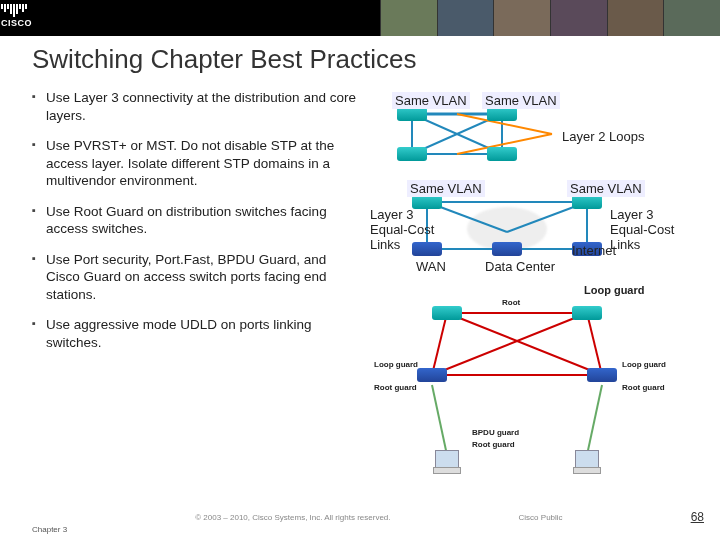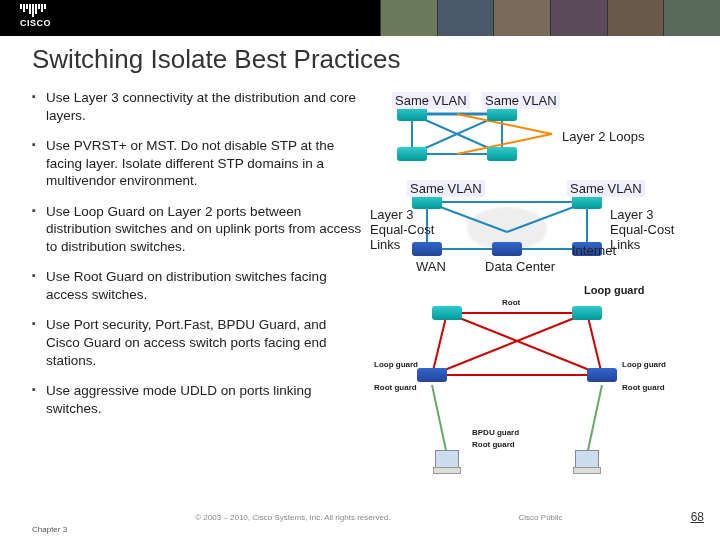"CISCO" .logo { left: 20px -> 1px }
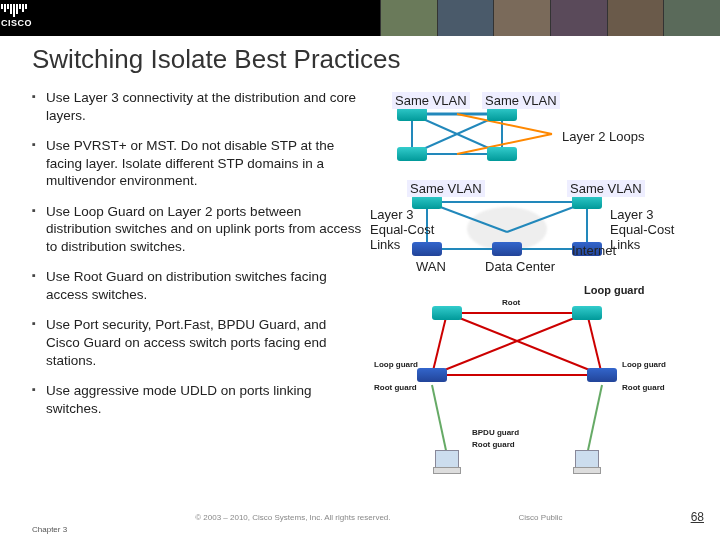"Switching Isolate Best Practices" h1.title { text: Isolate -> Chapter }
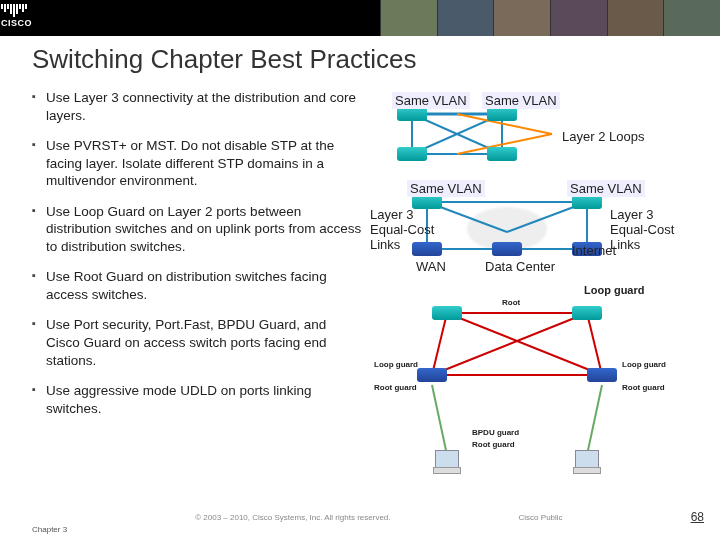"Use PVRST+ or MST. Do" li { text: facing -> access }
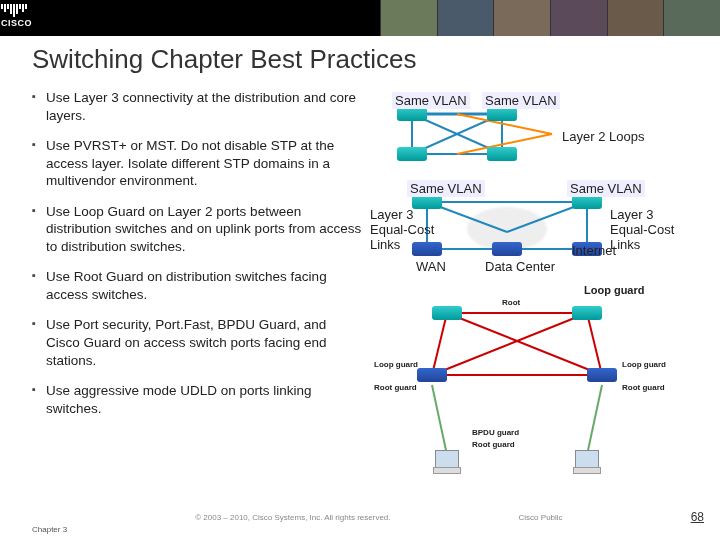"Use Loop Guard on Layer" li { html: <li>Use Loop Guard on Layer 2 ports between distribution switches and on uplink ports from access to distribution switches.</li> -> none }
